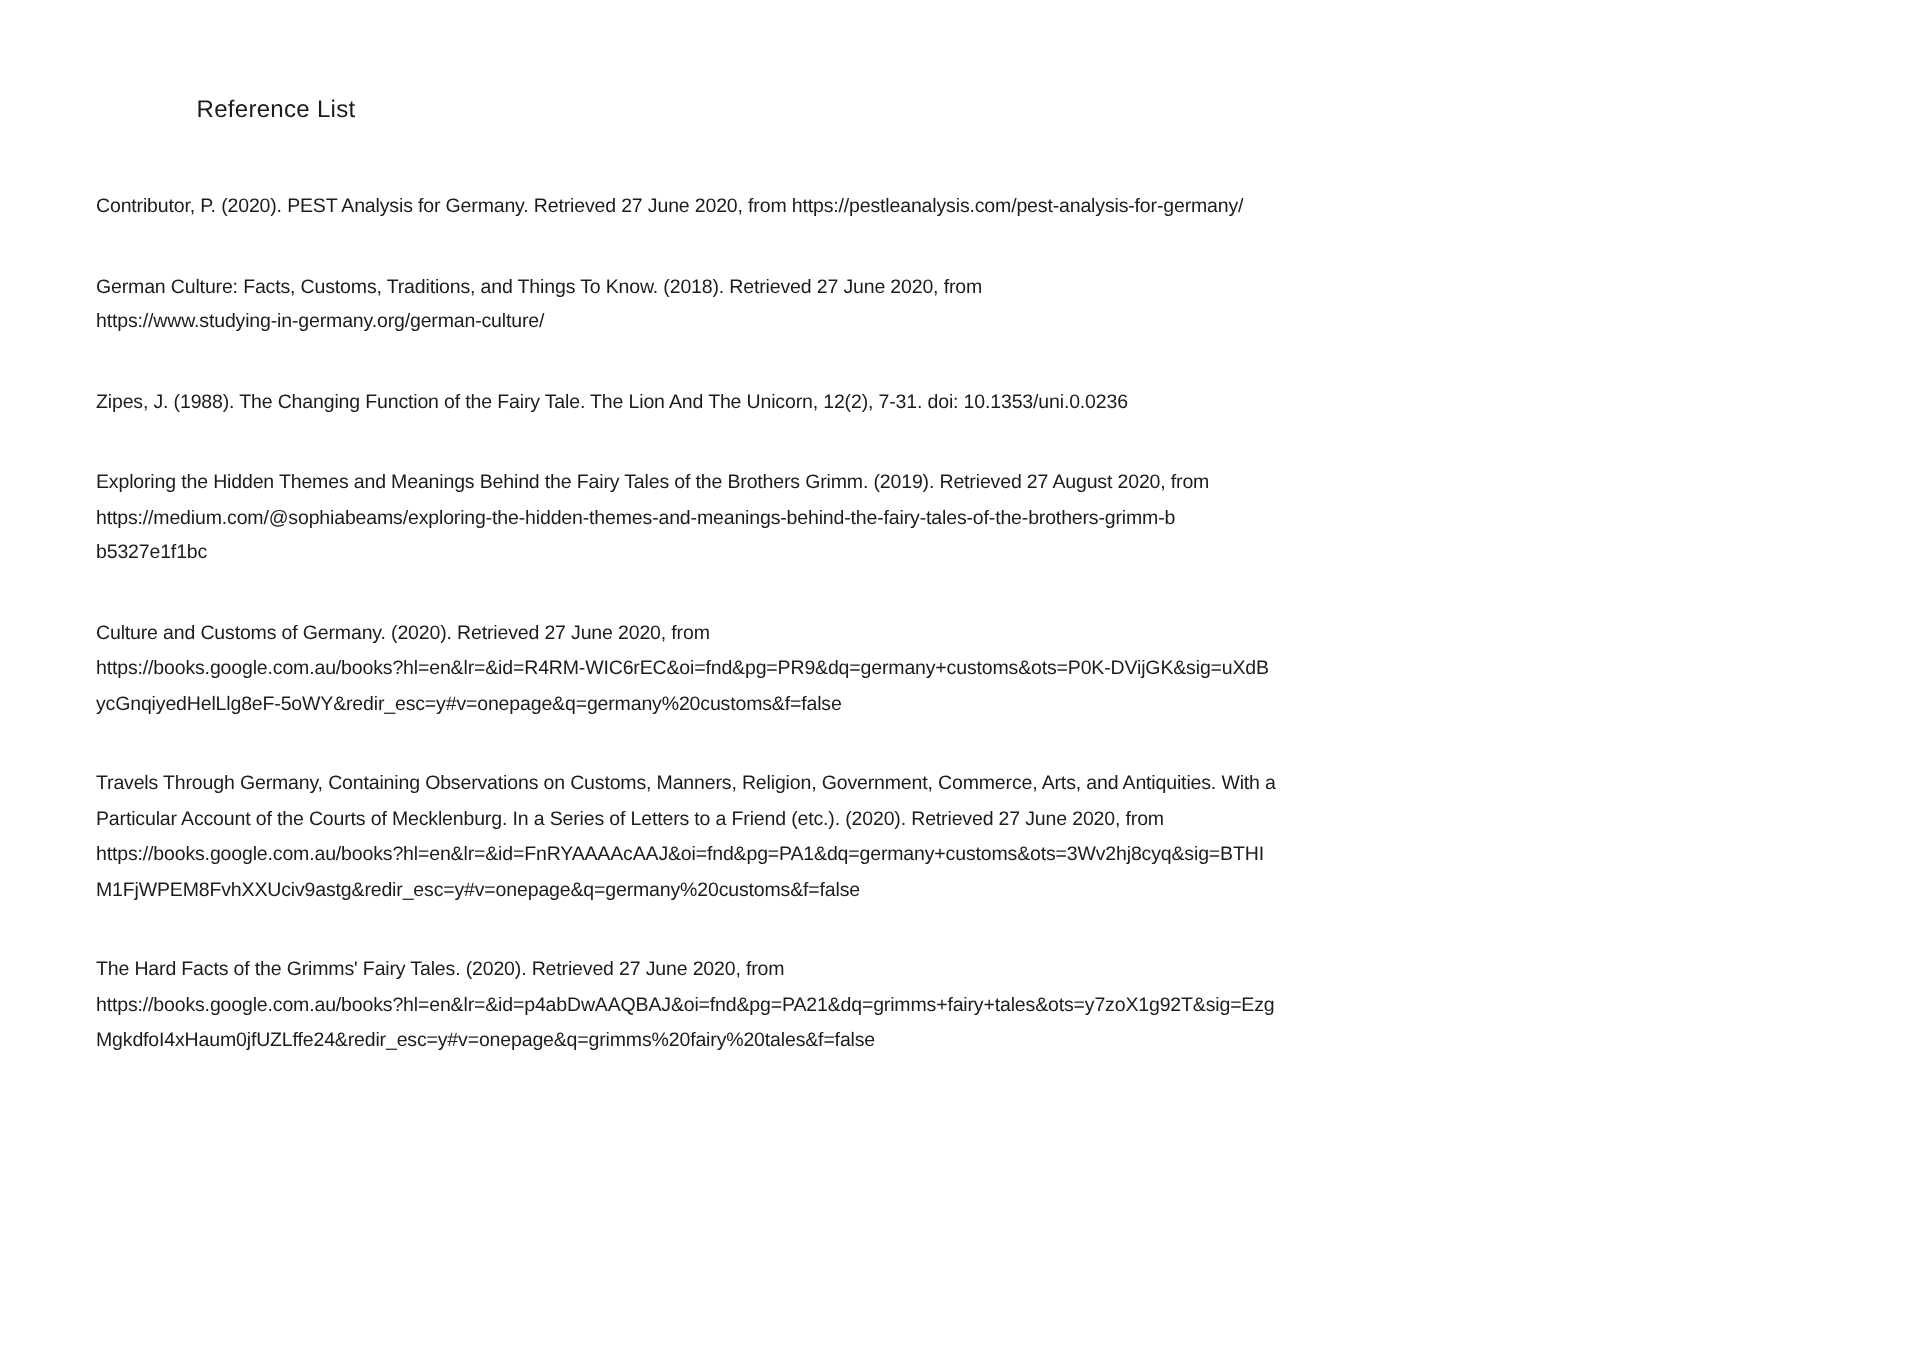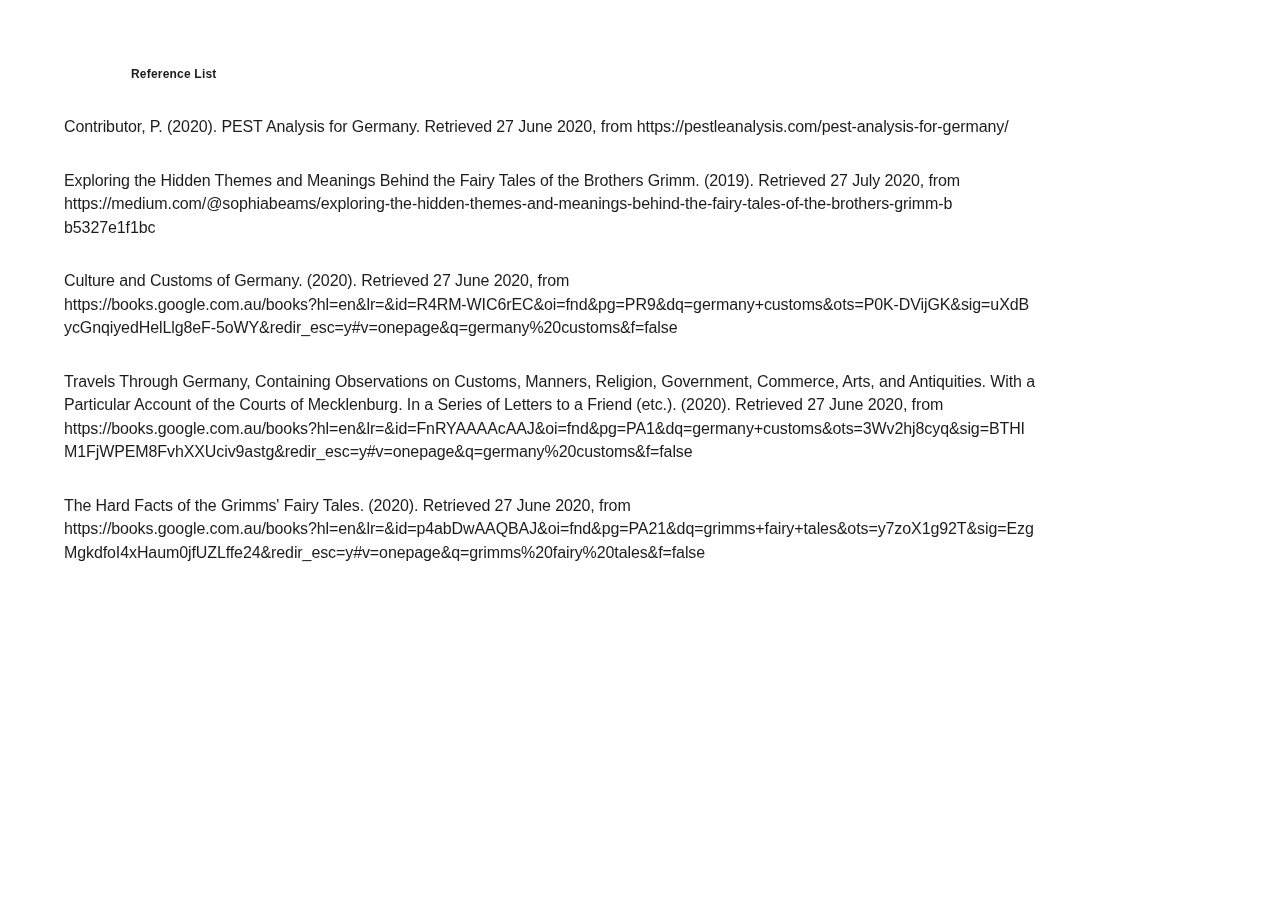"Reference List" .doc-title { font-size: 12px -> 16px; font-weight: 700 -> 400; margin: 0 0 29px 0 -> 0 0 39px 0 }
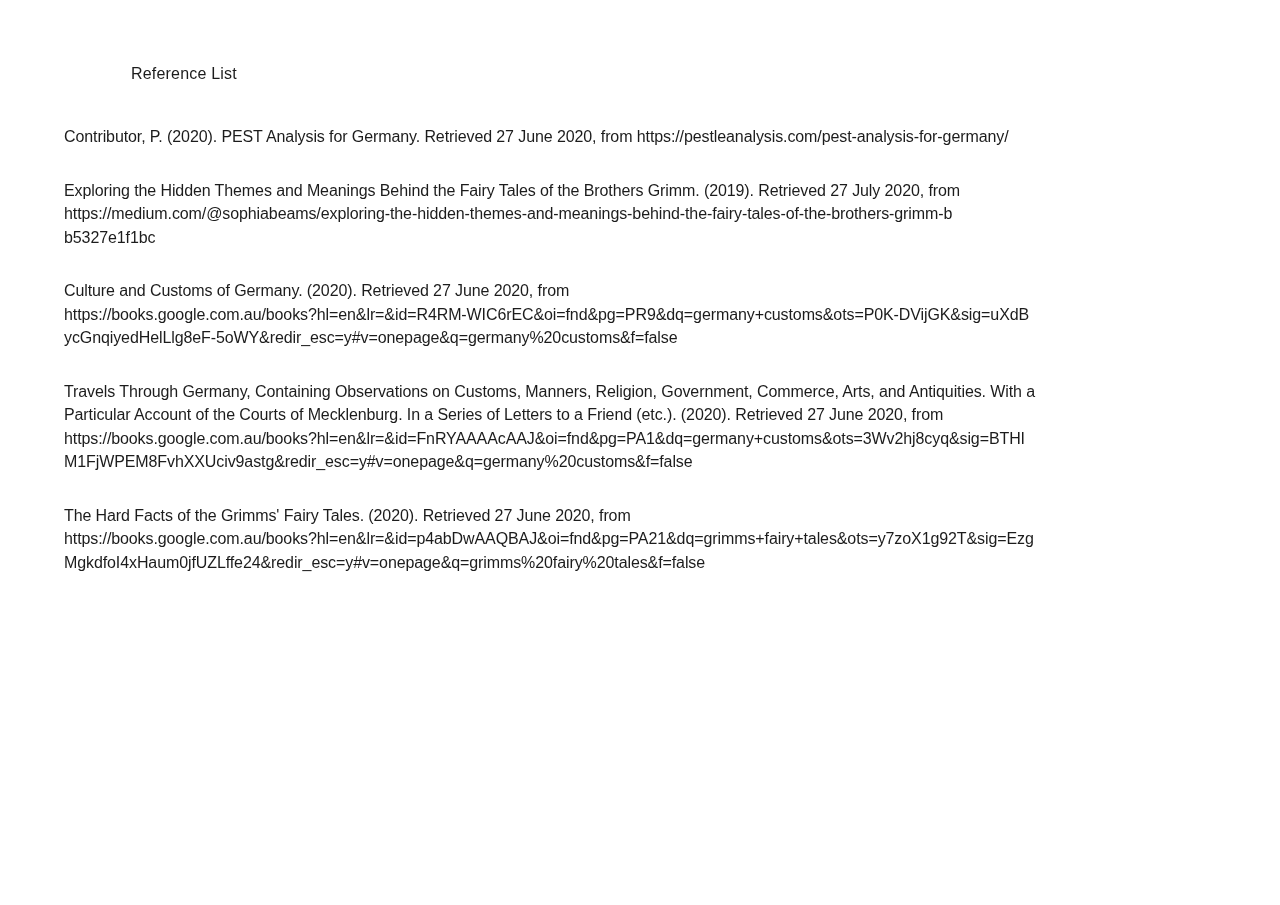"Contributor, P. (2020). PEST Analysis" .ref { font-size: 16px -> 13px }
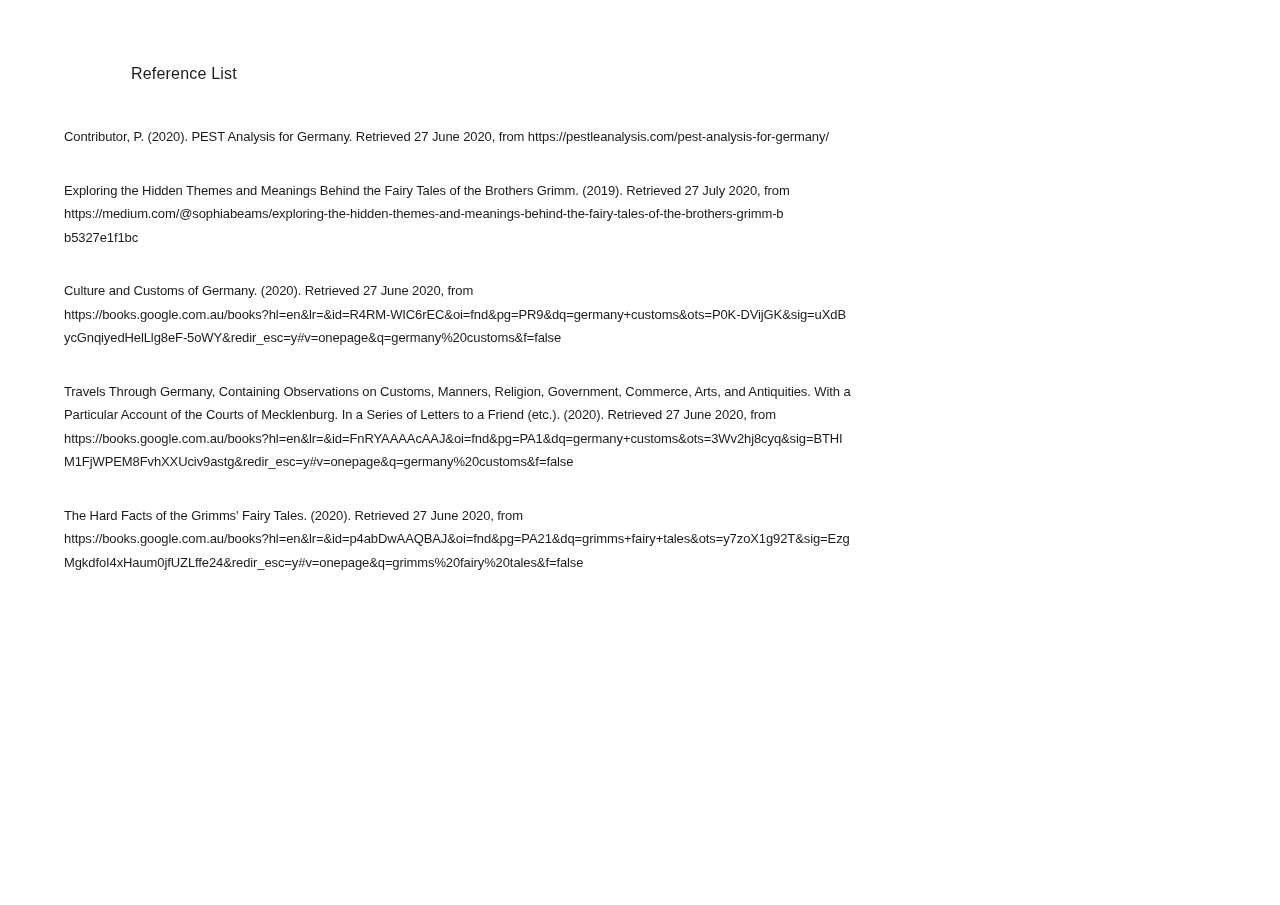"German Culture: Facts, Customs," p.ref { html: none -> <p>German Culture: Facts, Customs, Traditions, and Things To Know. (2018). Retrieved 27 June 2020, from https://www.studying-in-germany.org/german-culture/</p> }
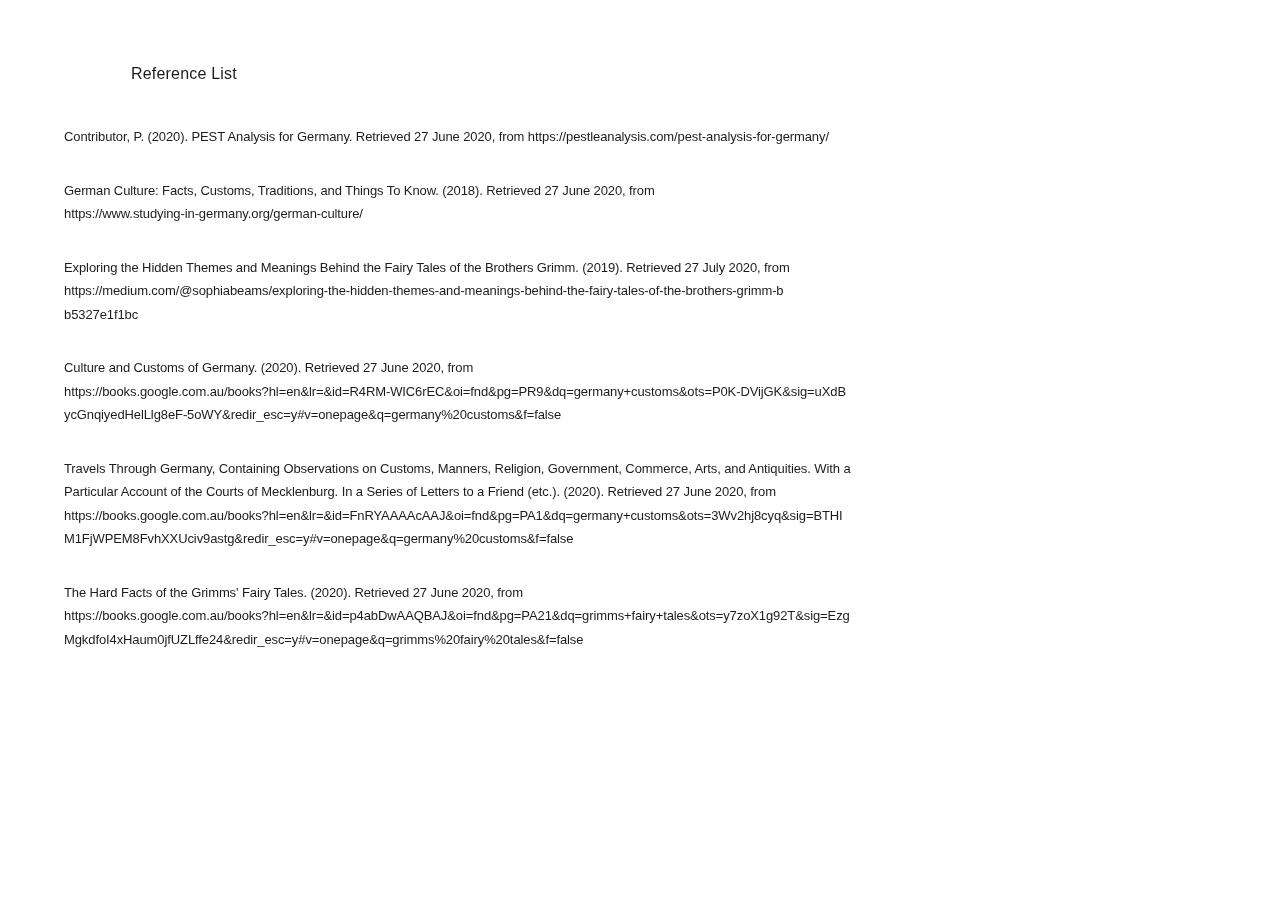"Zipes, J. (1988). The Changing" p.ref { html: none -> <p>Zipes, J. (1988). The Changing Function of the Fairy Tale. The Lion And The Unicorn, 12(2), 7-31. doi: 10.1353/uni.0.0236</p> }
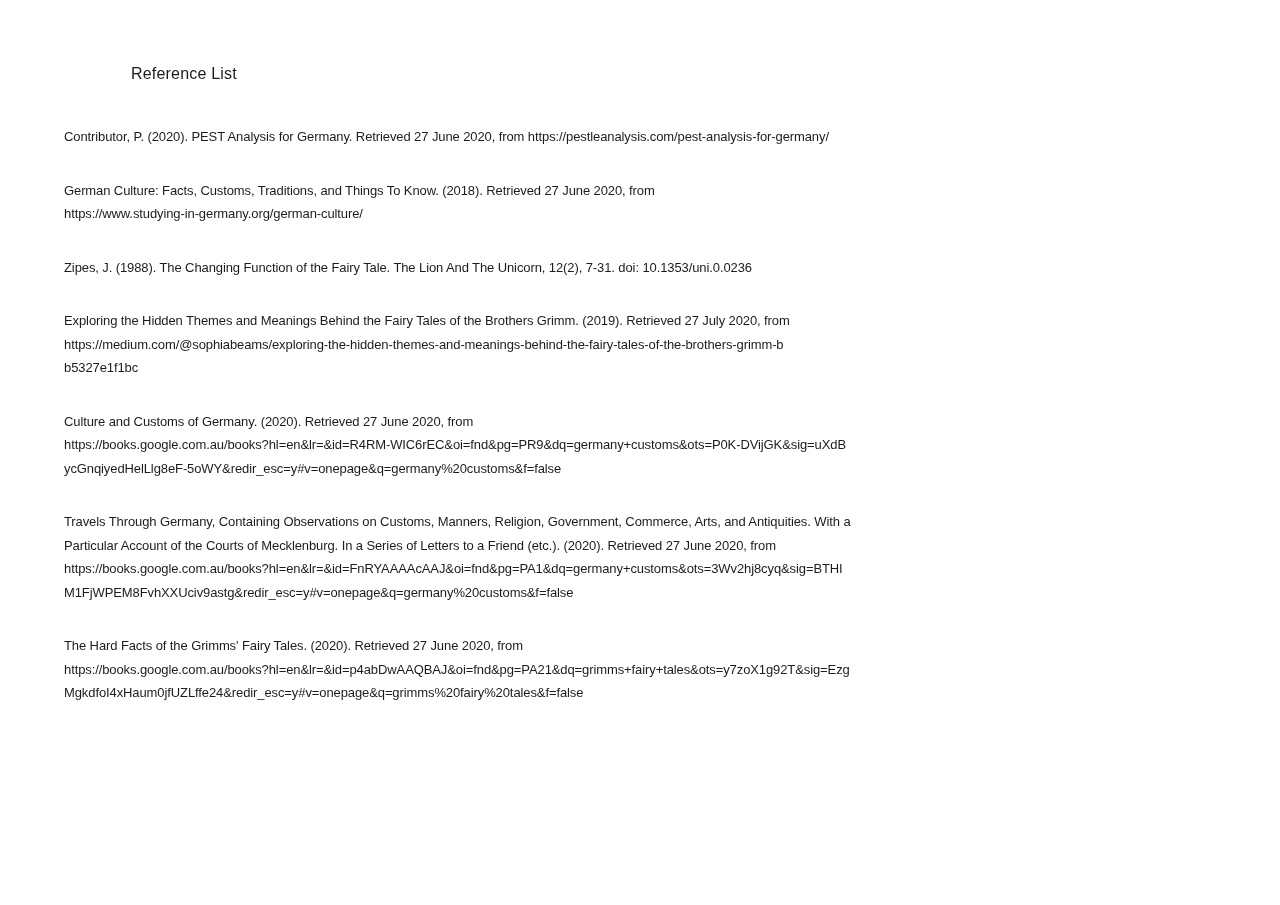"Exploring the Hidden Themes and" p.ref { text: July -> August }
